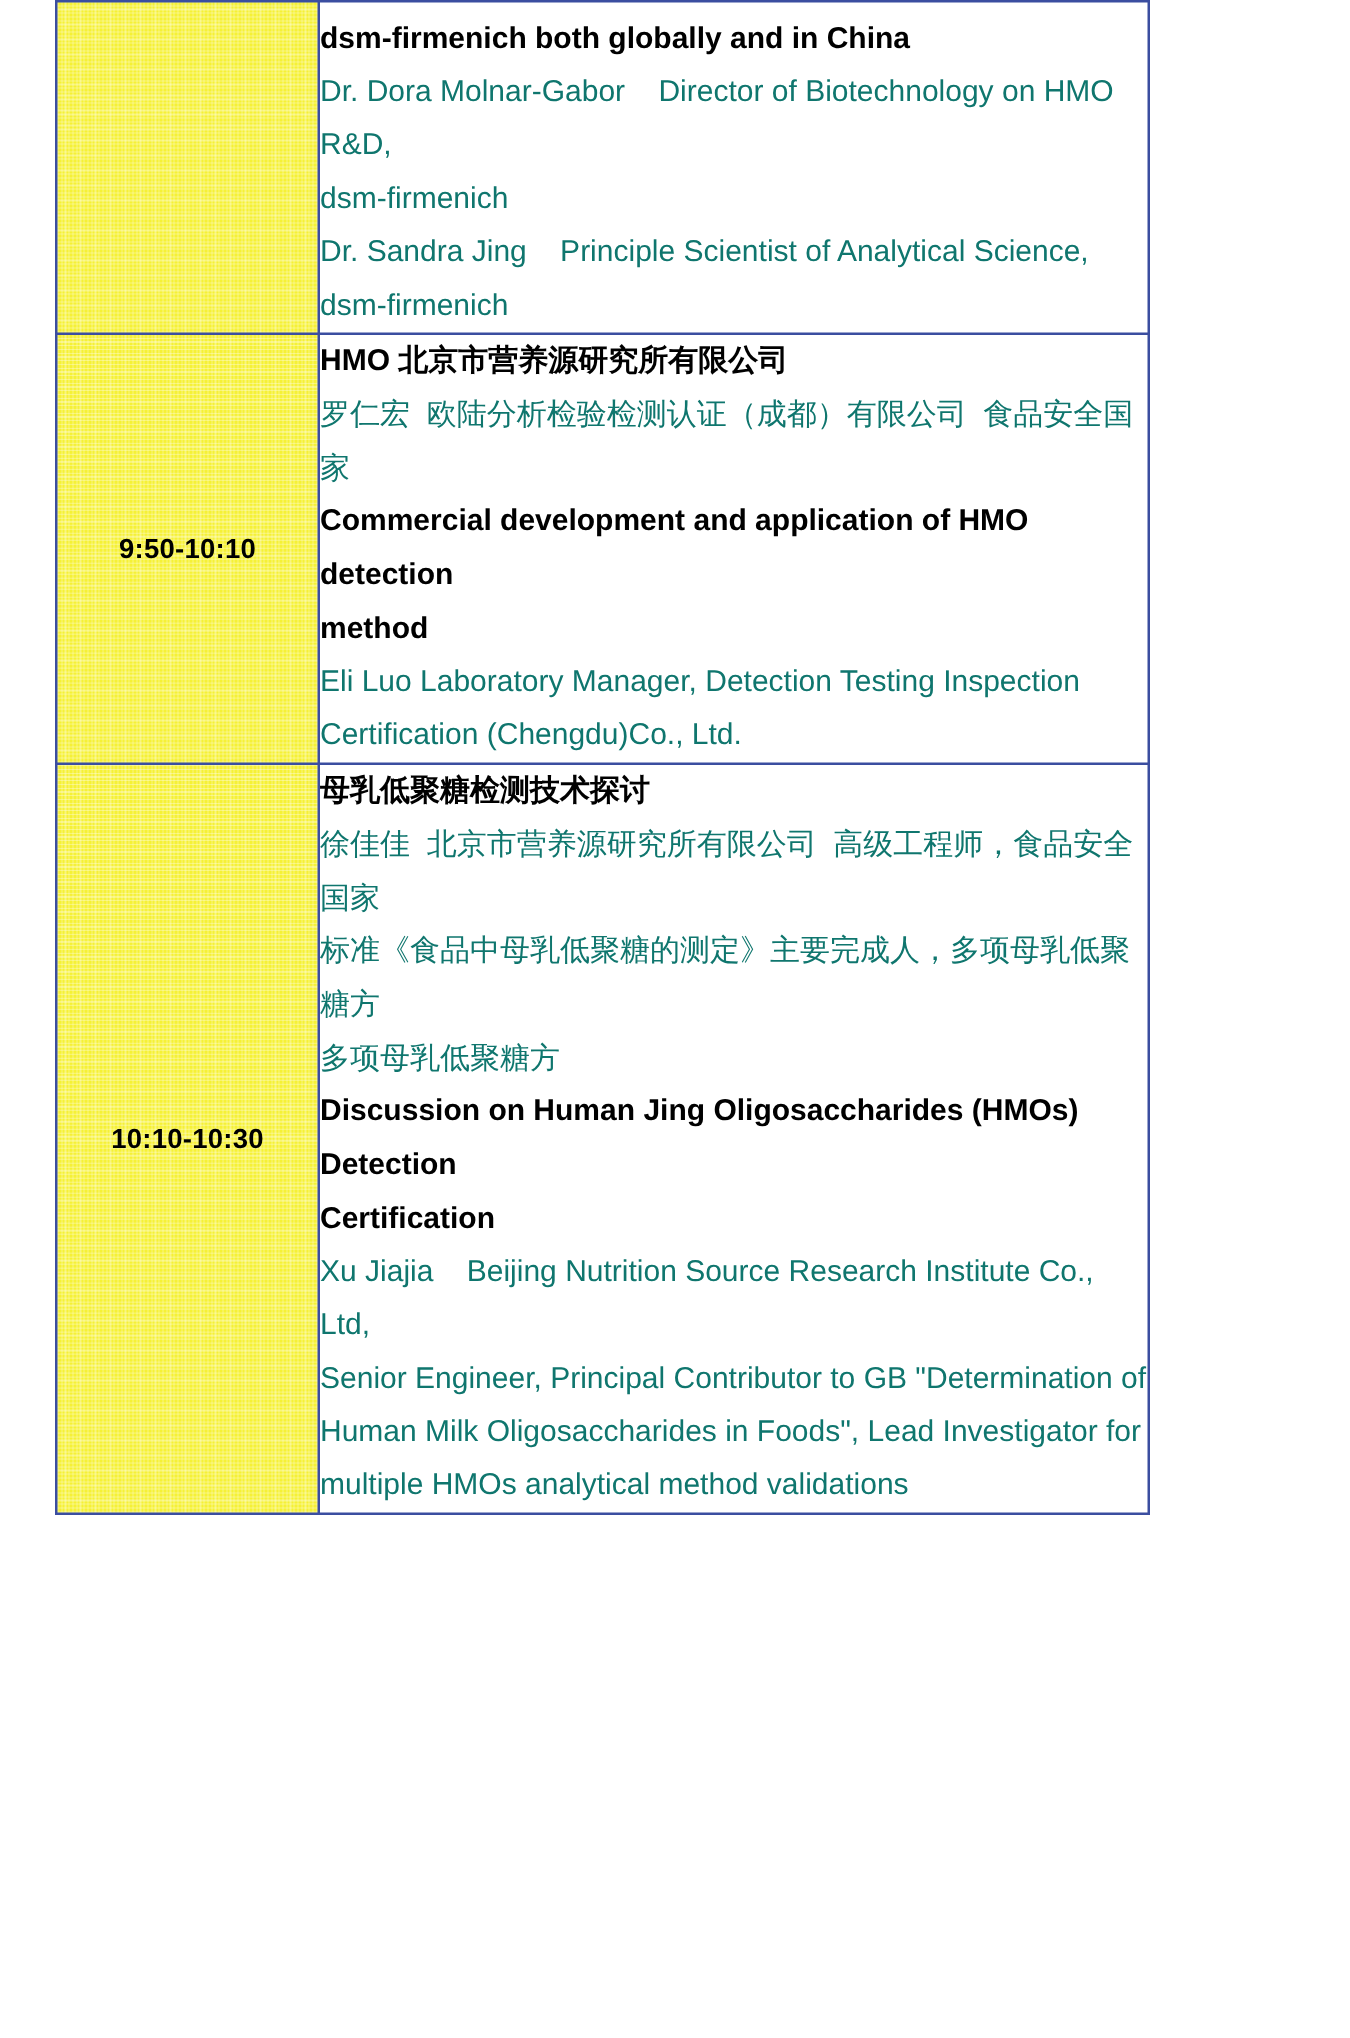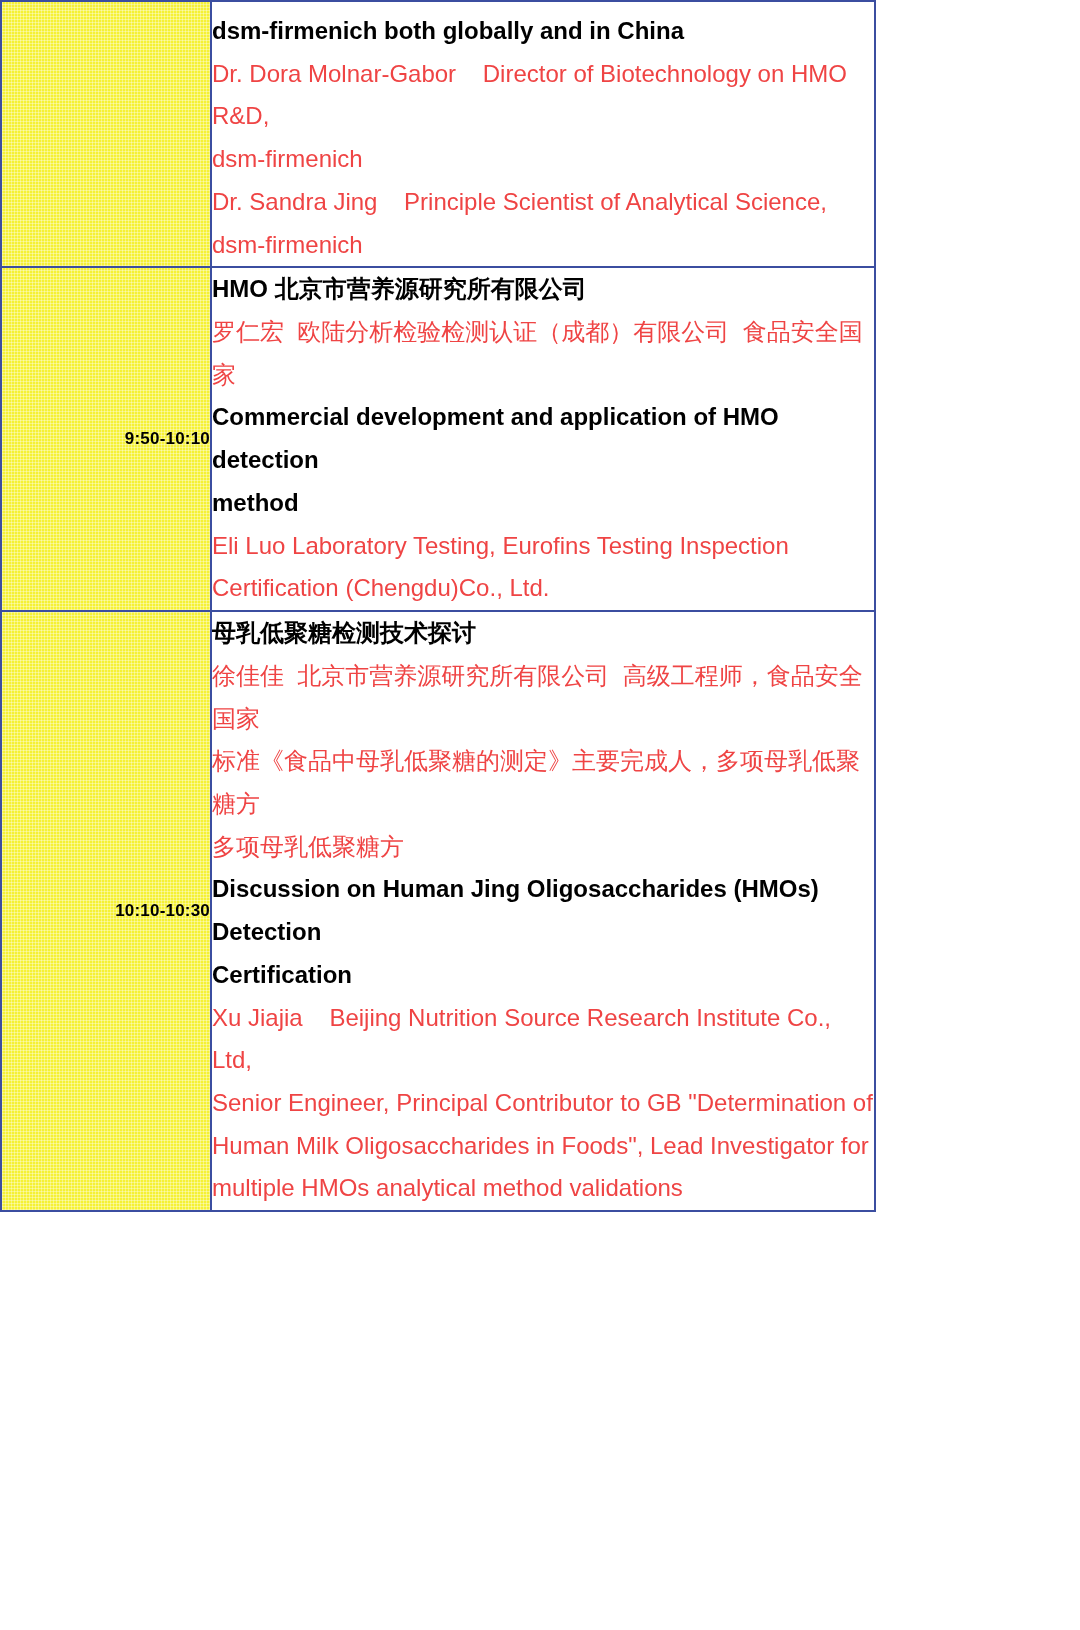"dsm-firmenich both globally and in" .agenda-table { margin-left: none -> 44px }
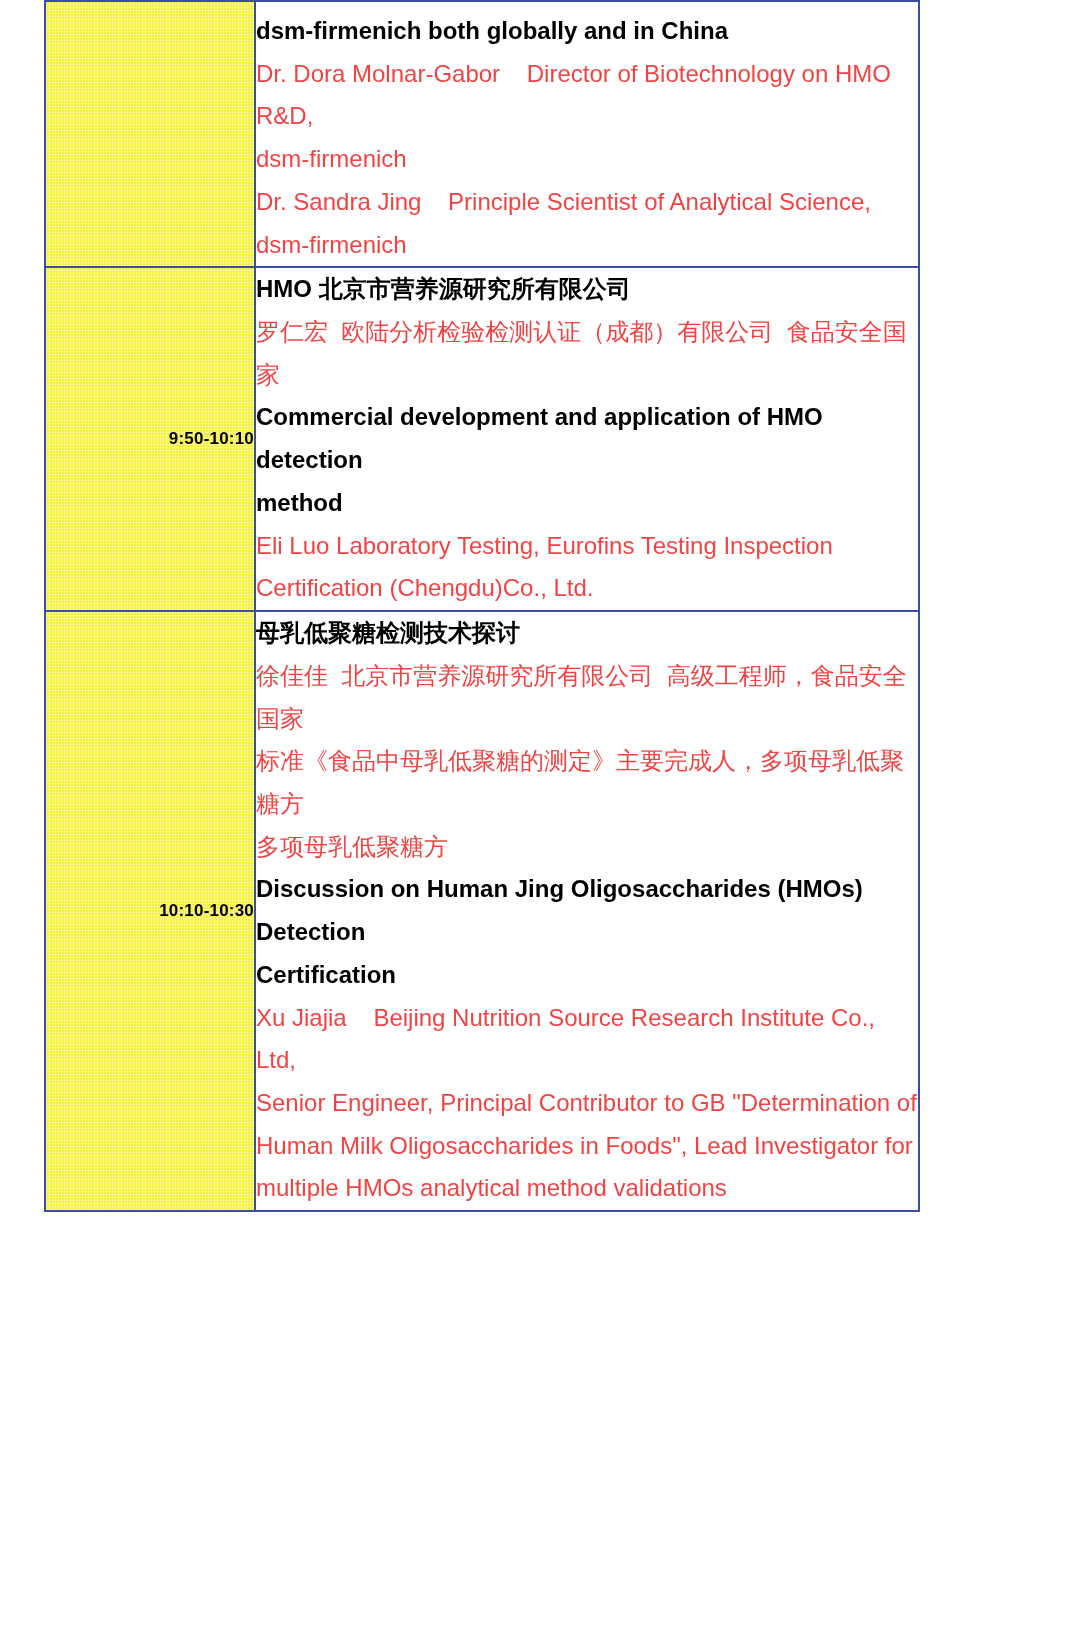"Dr. Dora Molnar-Gabor Director of" .line { color: #ef4444 -> #0f766e }
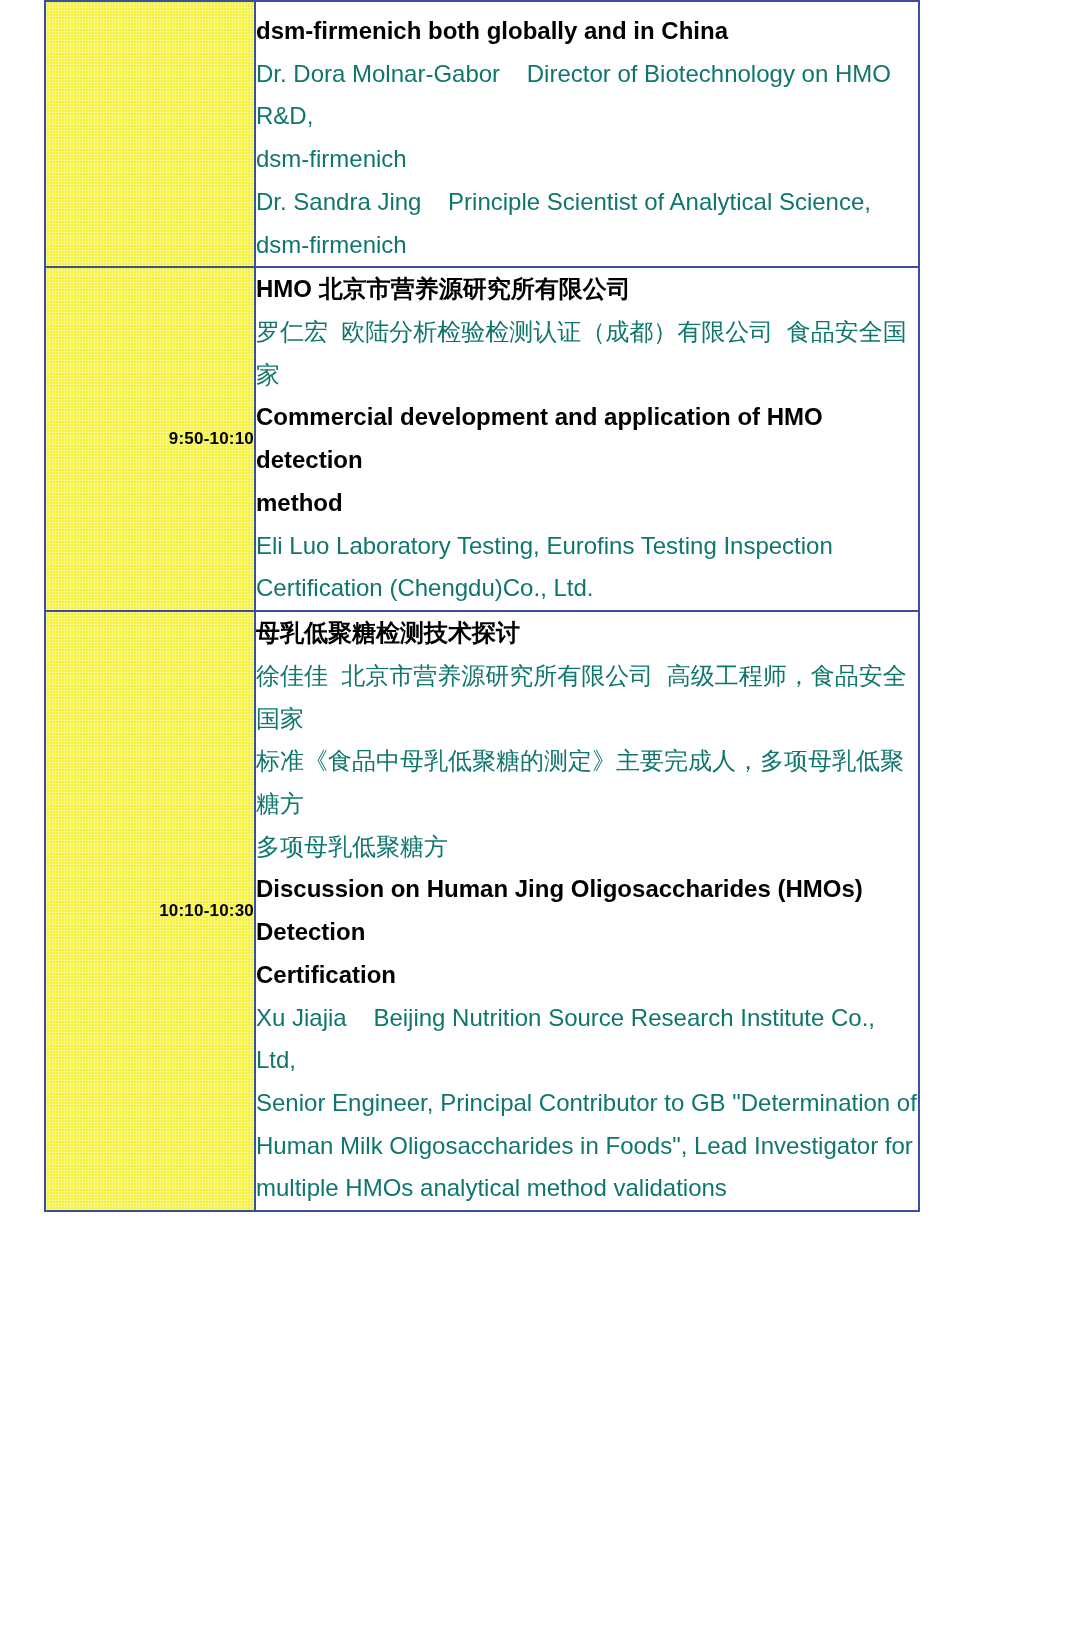"9:50-10:10" .time-cell { font-size: 17px -> 22px; text-align: right -> center }
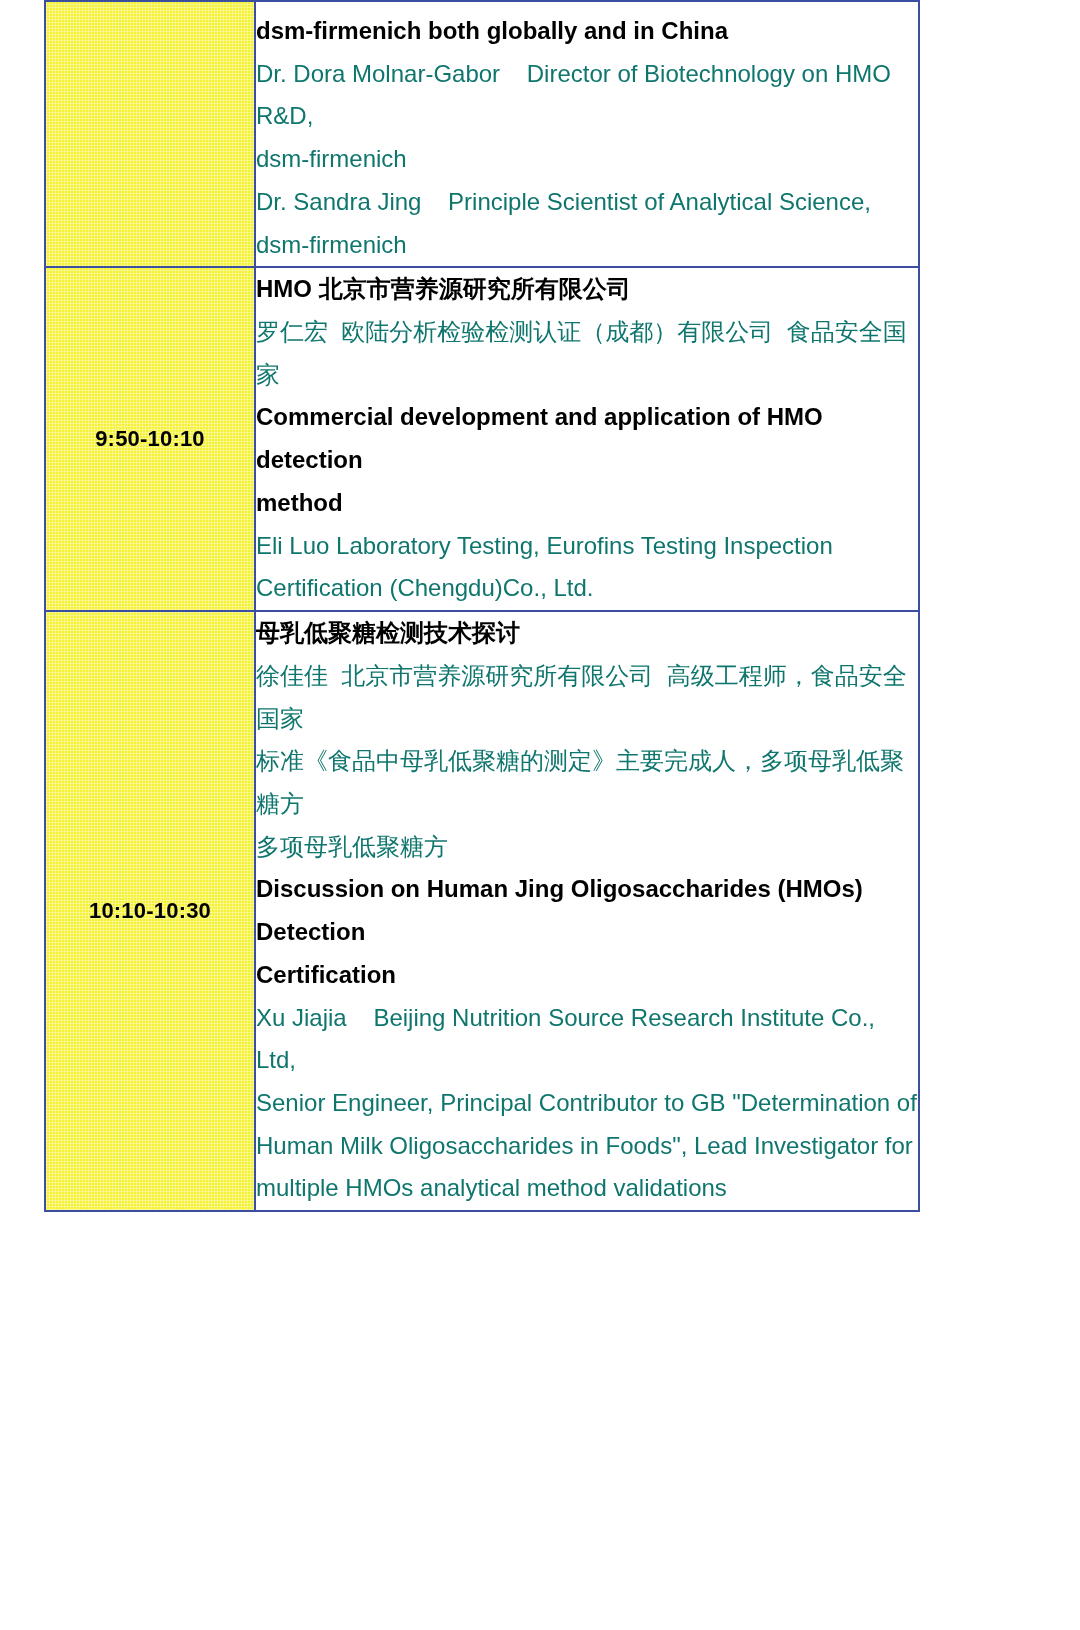"Eli Luo Laboratory Testing, Eurofins" div.line { text: Testing, Eurofins -> Manager, Detection }
